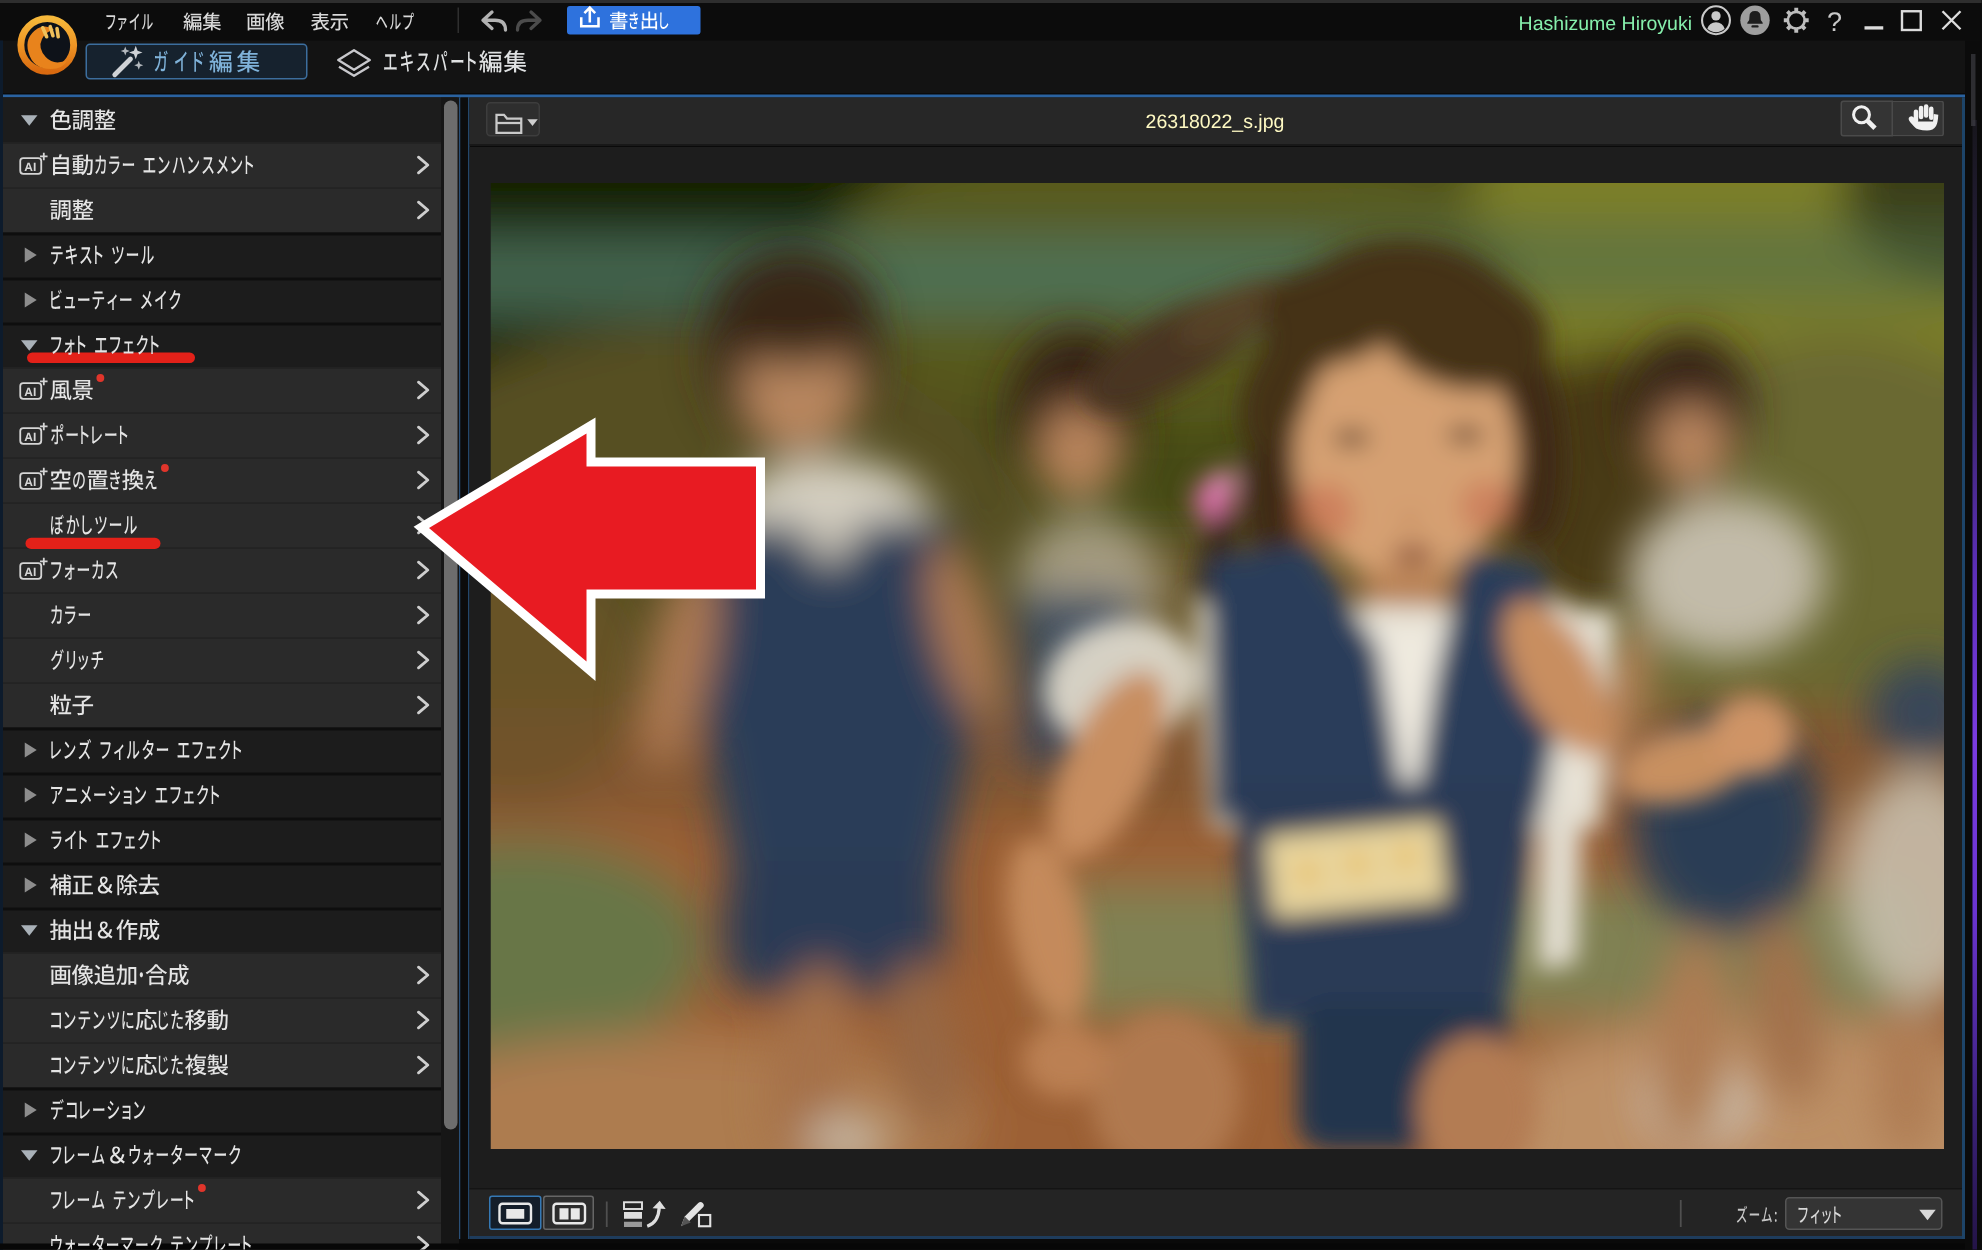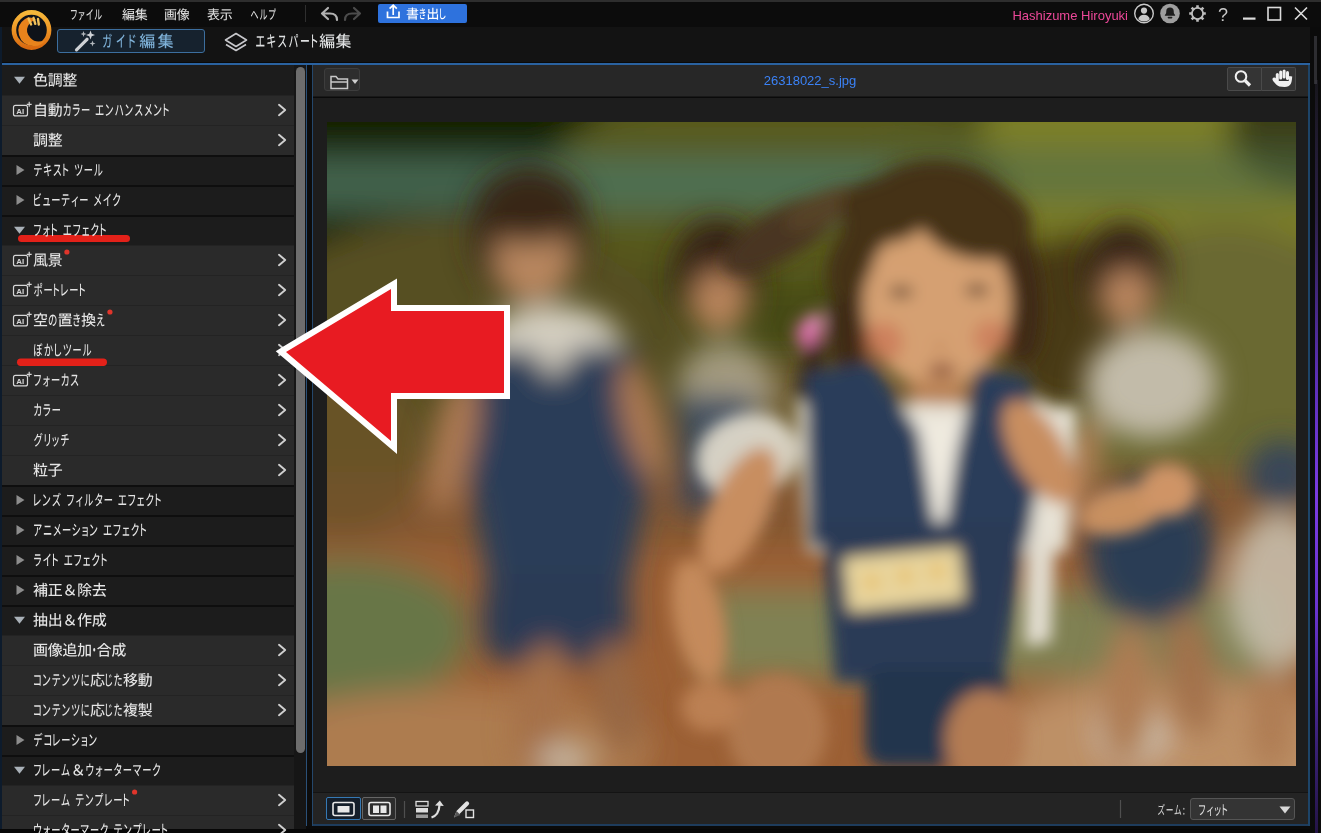"Hashizume Hiroyuki" div.abs { color: #ec4899 -> #86efac }
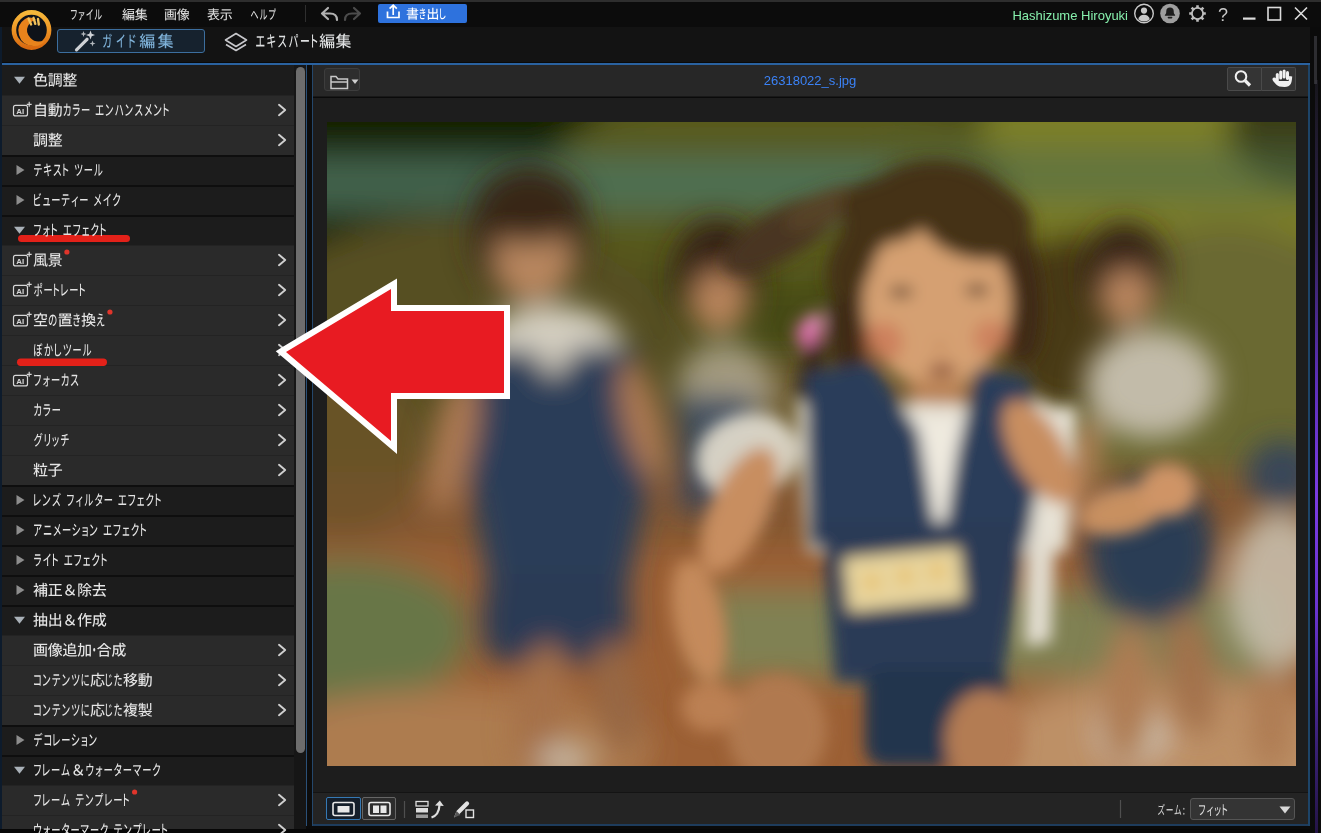"26318022_s.jpg" div.abs { color: #3b82f6 -> #fef9c3 }
